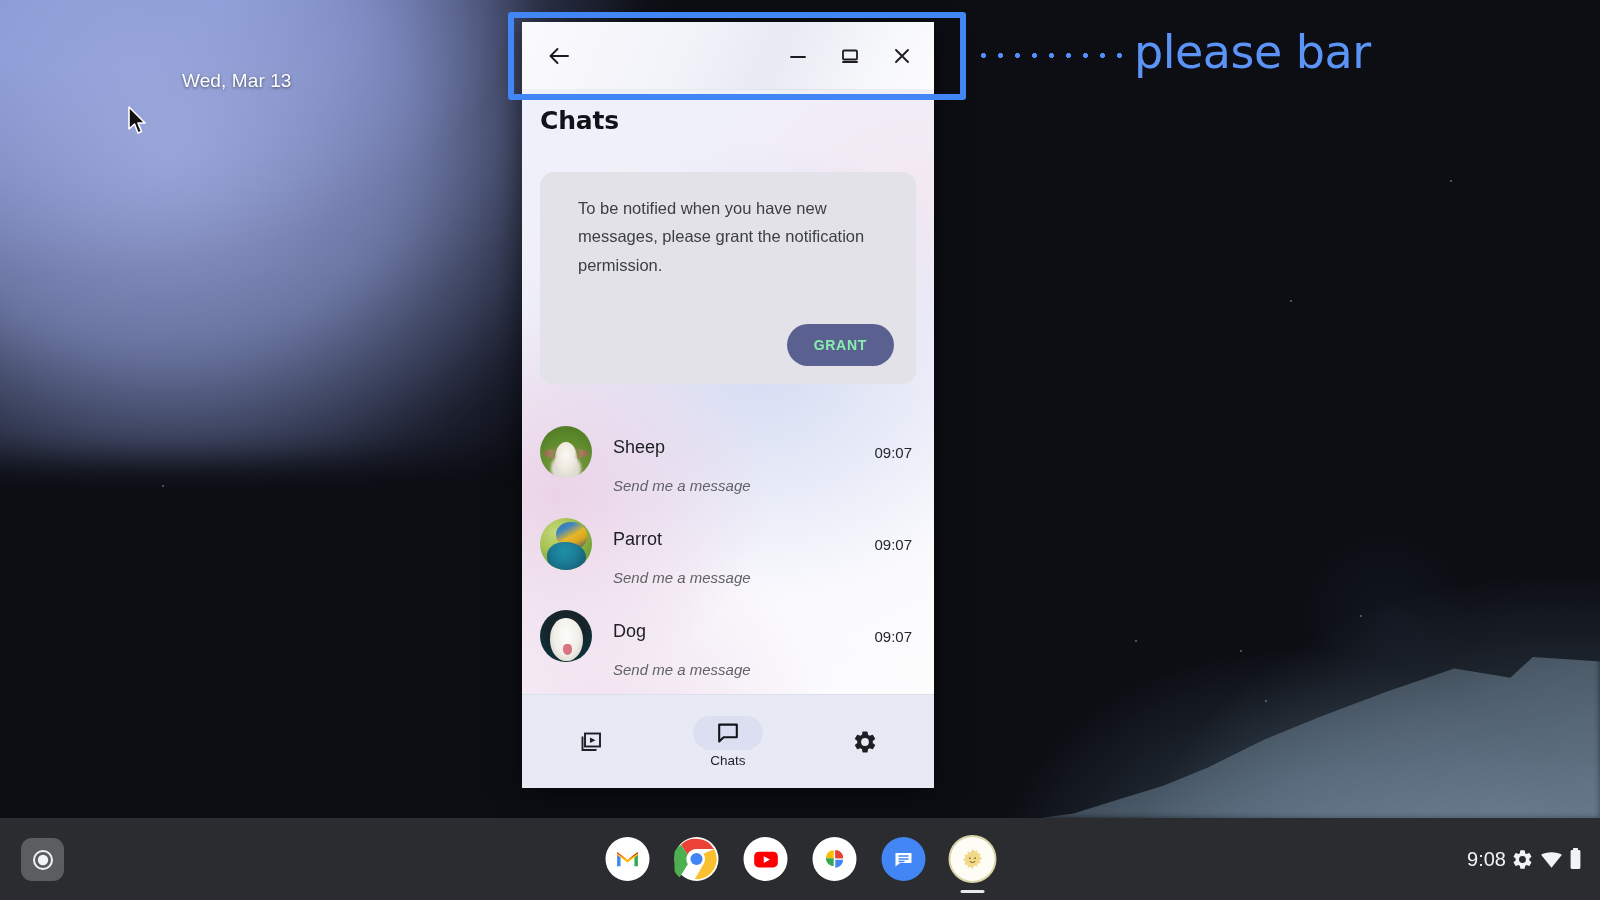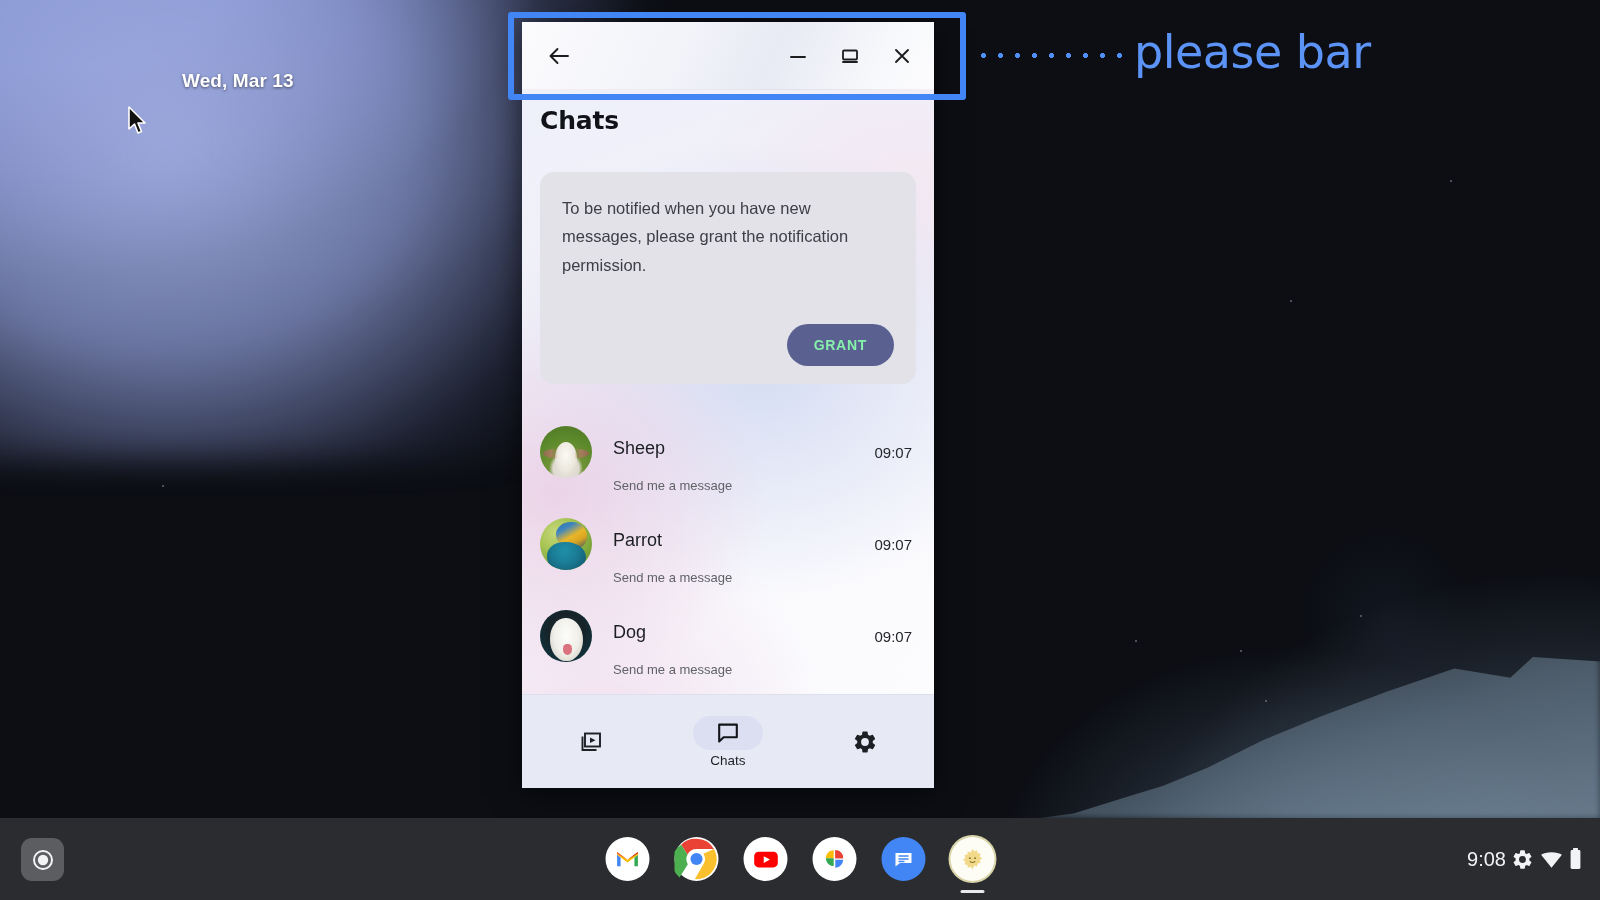"Wed, Mar 13" #desktop-date { font-weight: bold -> normal }
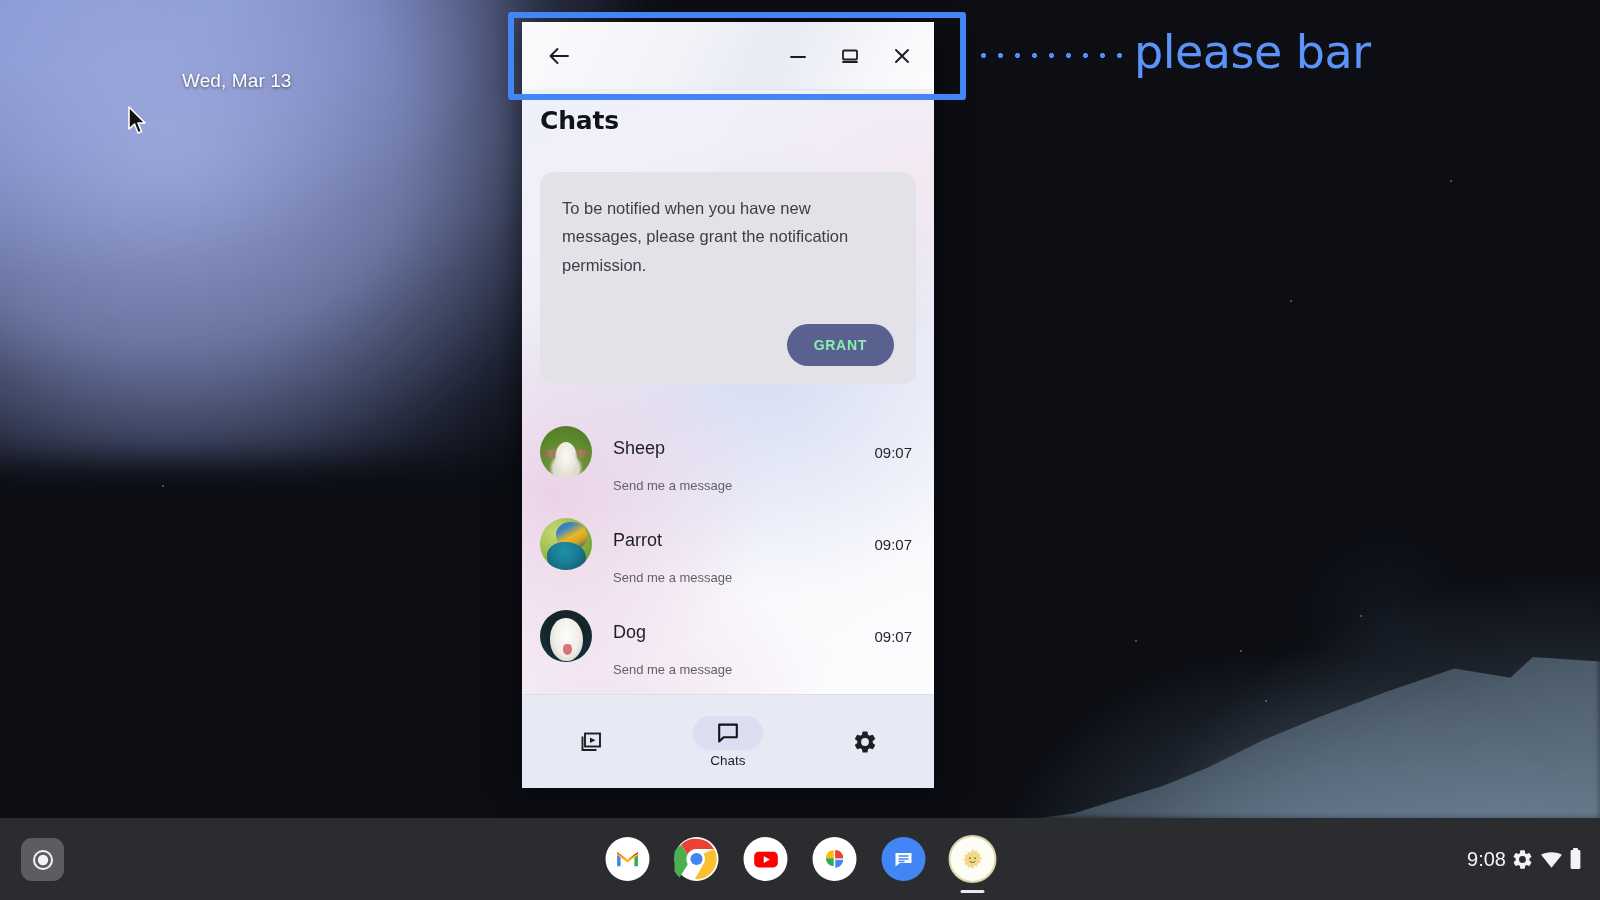"To be notified when you" #permission-card { padding: 22px 22px 18px 22px -> 22px 22px 18px 38px }
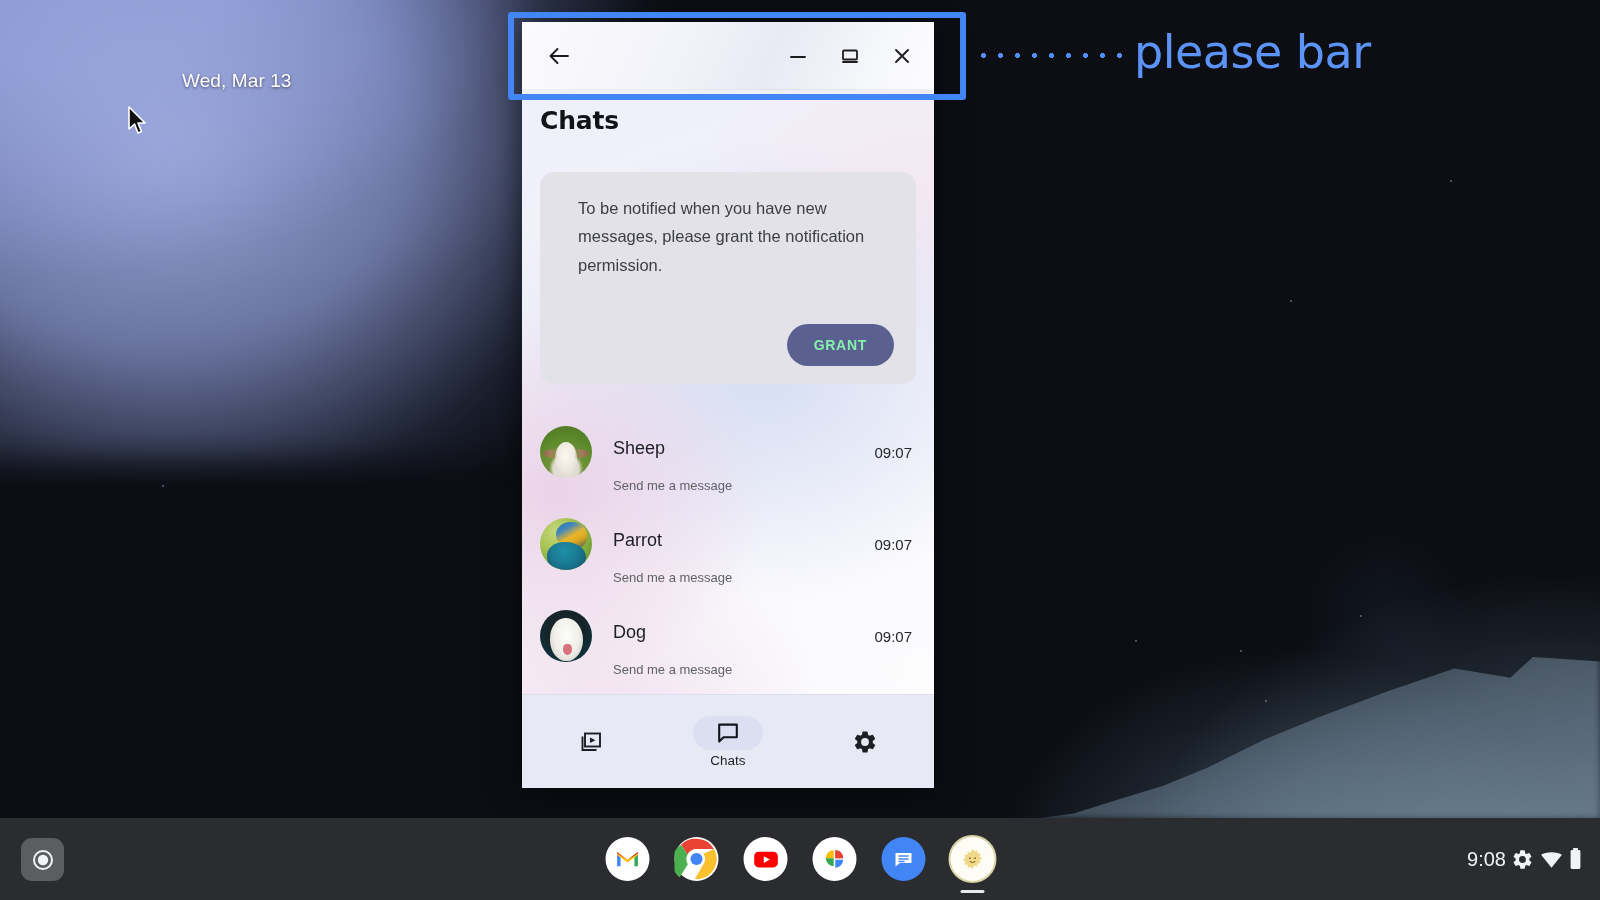"Send me a message" .chat-preview { font-size: 13px -> 15px; font-style: none -> italic }
